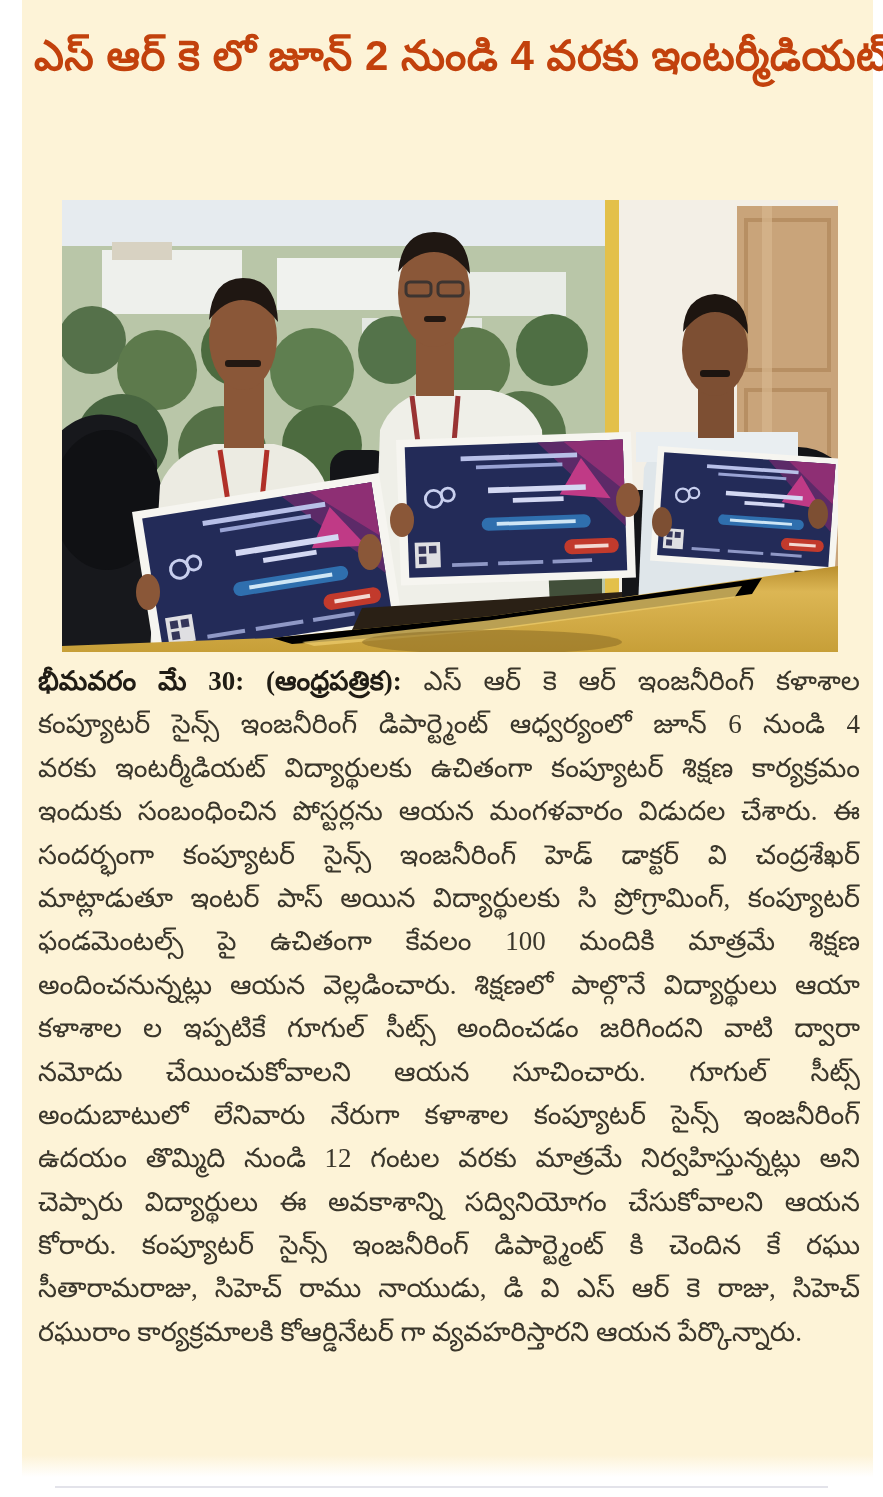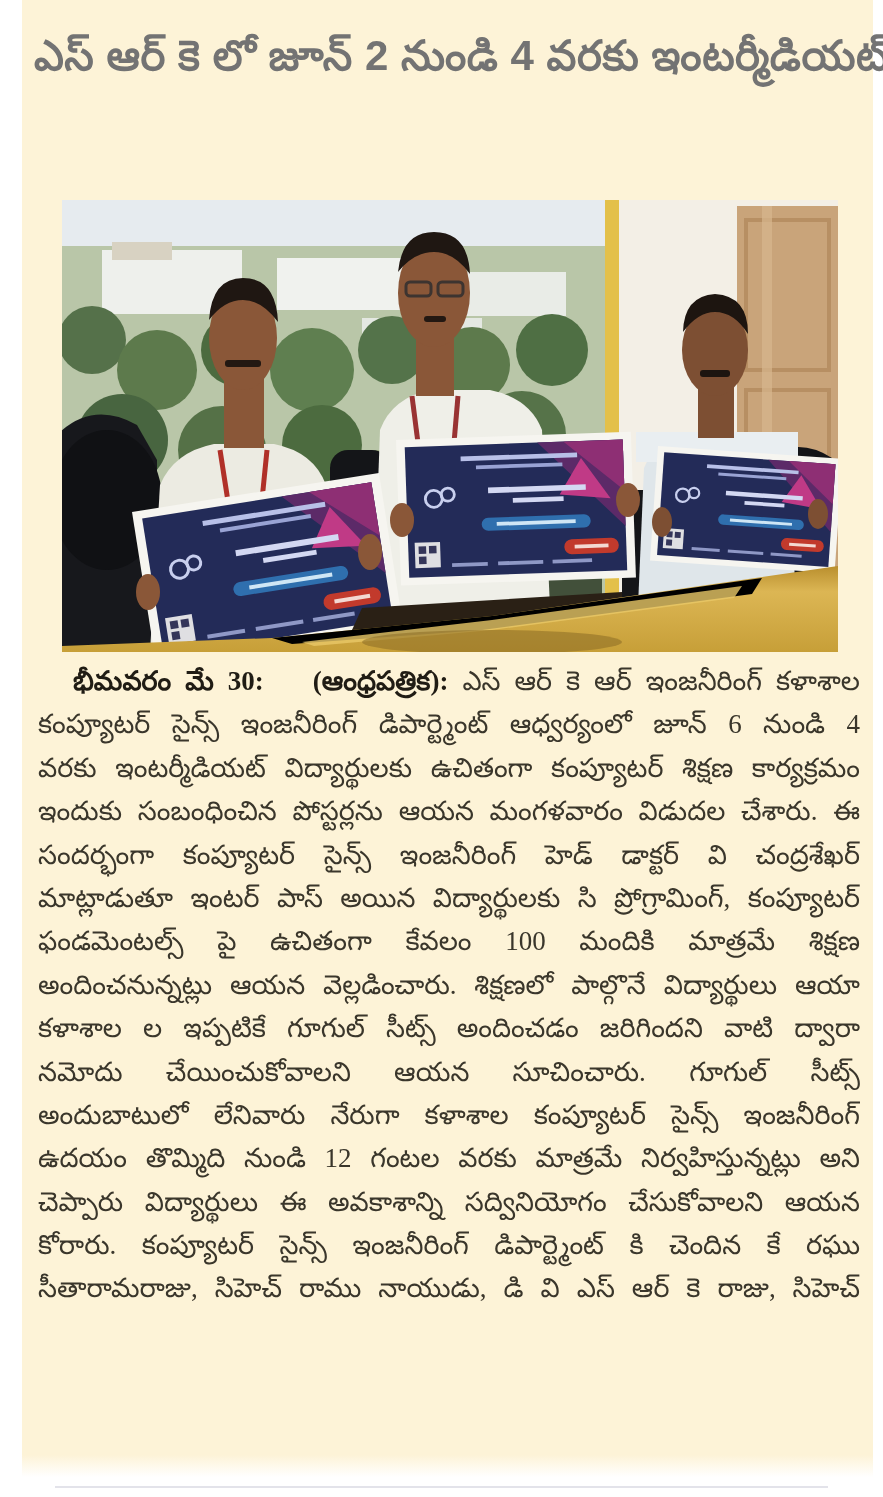"ఎస్ ఆర్ కె లో జూన్" .headline { color: #737373 -> #c2410c }
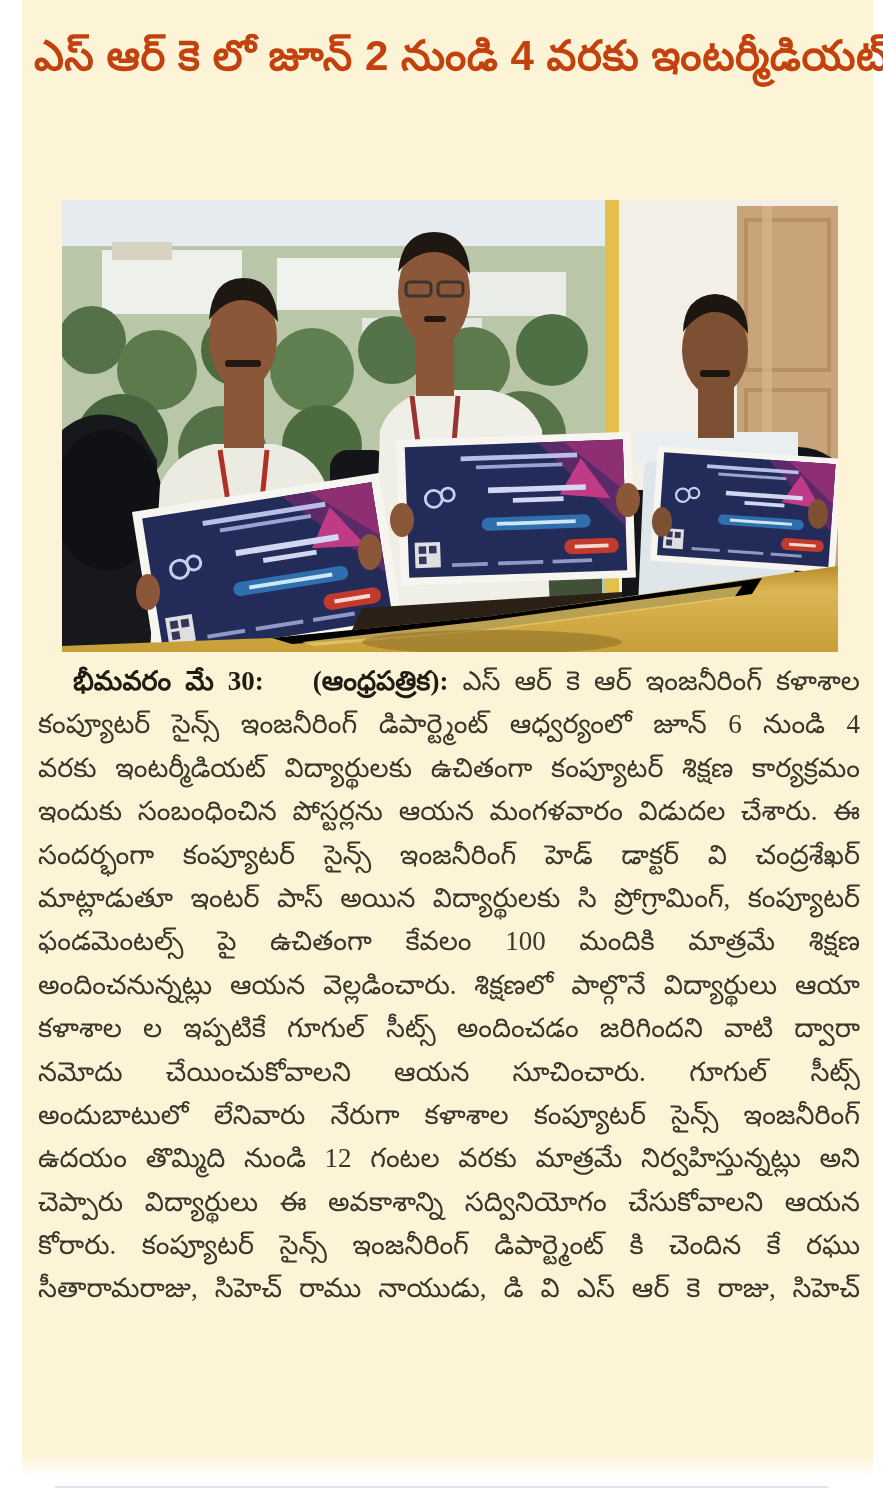"భీమవరం మే 30:" .bold { margin-left: 35px -> none }
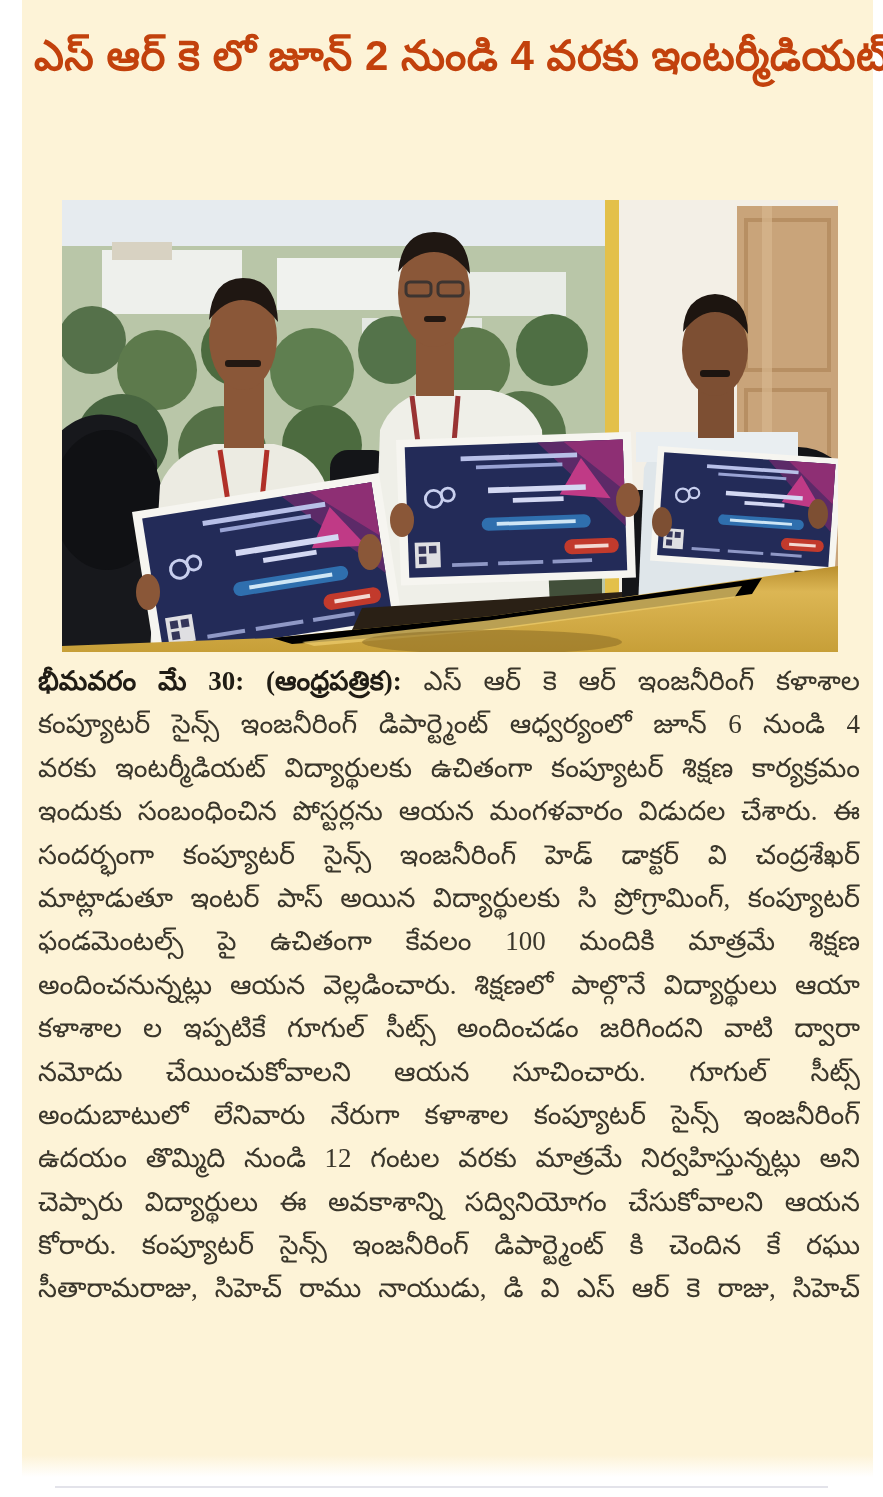"రఘురాం కార్యక్రమాలకి కోఆర్డినేటర్ గా" div.aline { html: none -> <div>రఘురాం కార్యక్రమాలకి కోఆర్డినేటర్ గా వ్యవహరిస్తారని ఆయన పేర్కొన్నారు.</div> }
